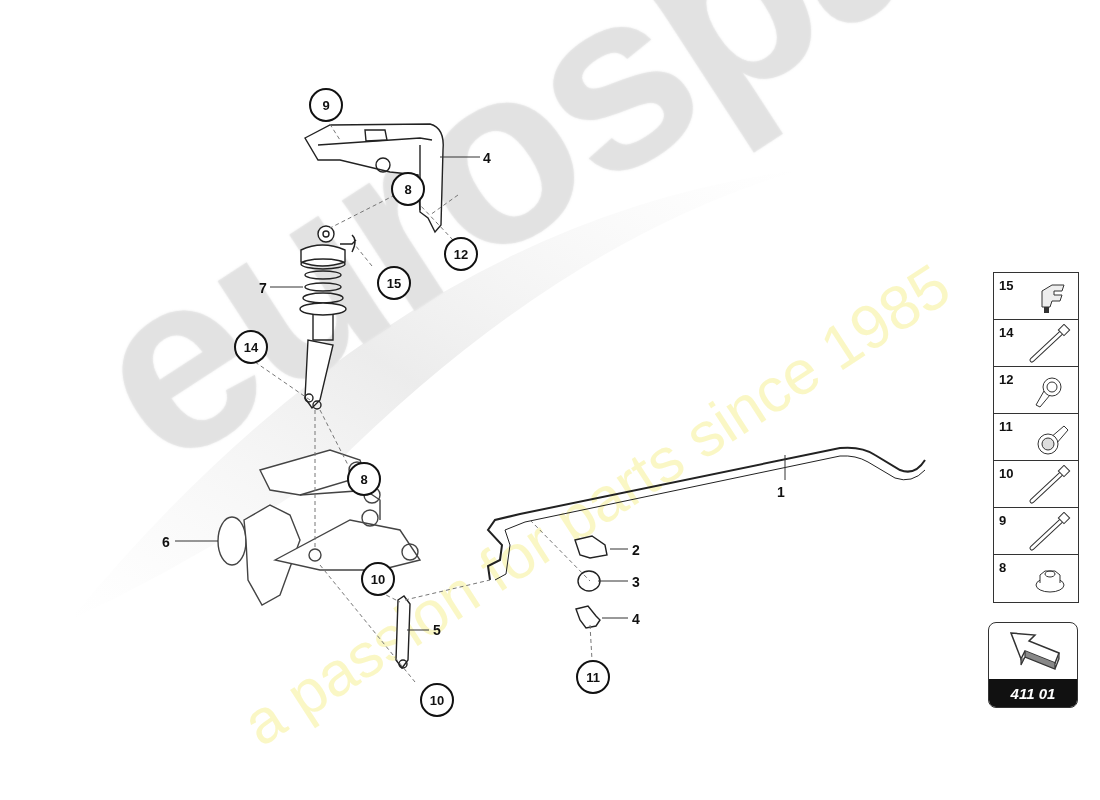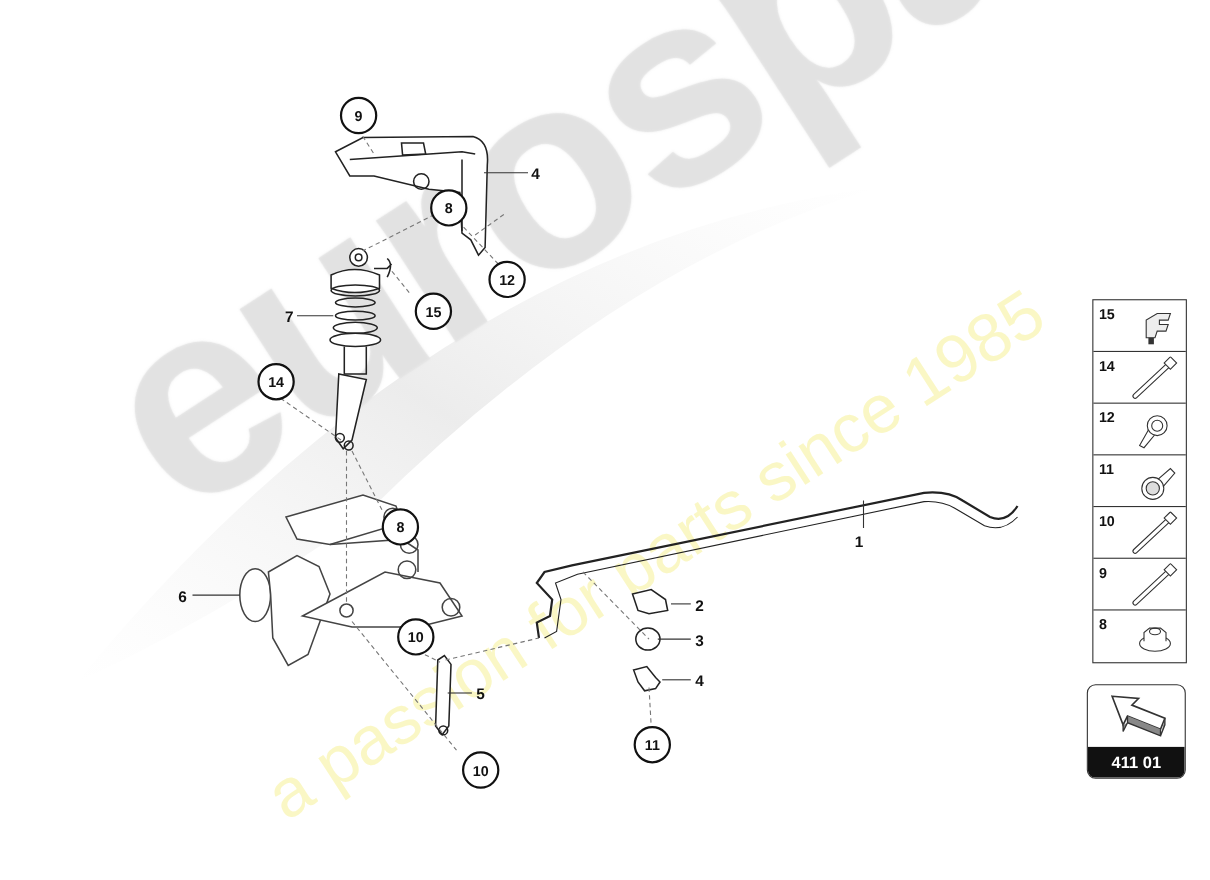"411 01" .dir-code { font-style: none -> italic }
